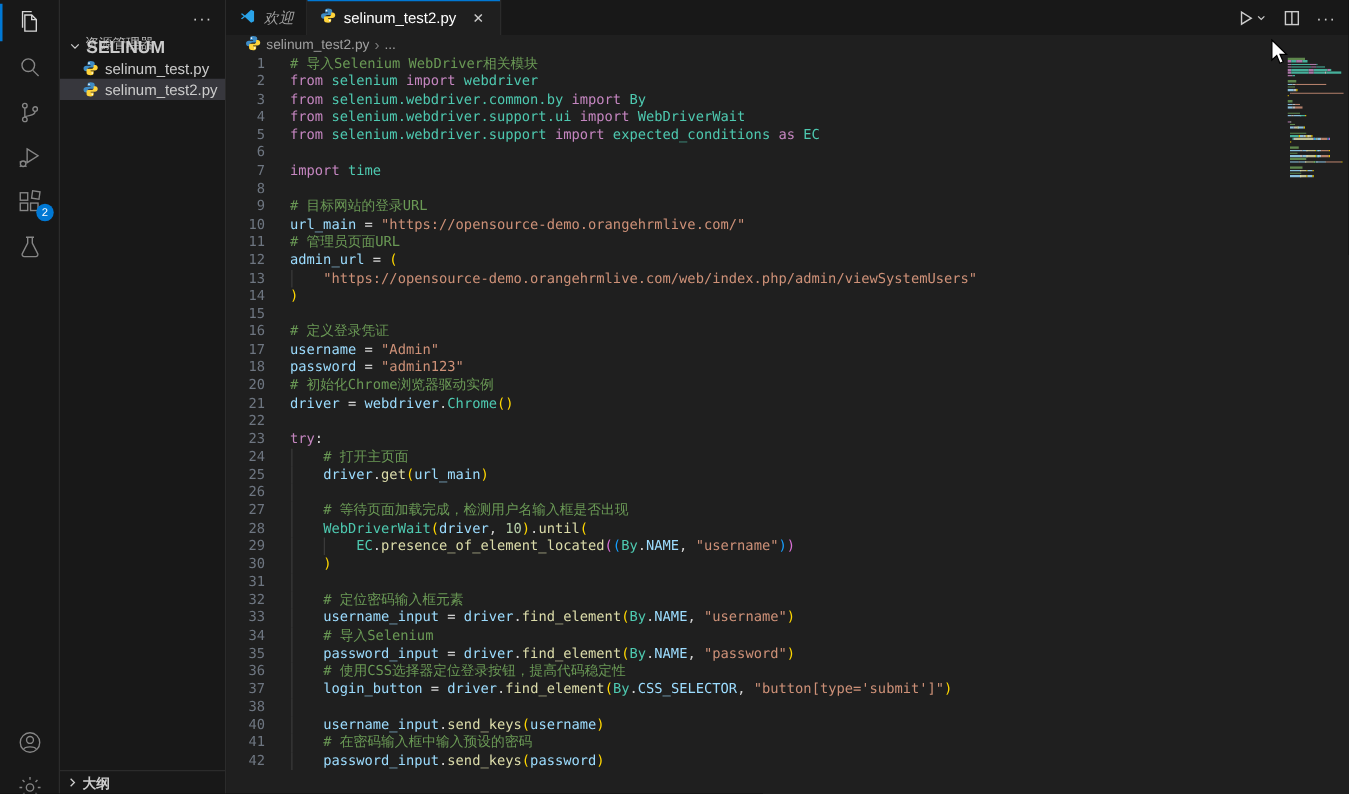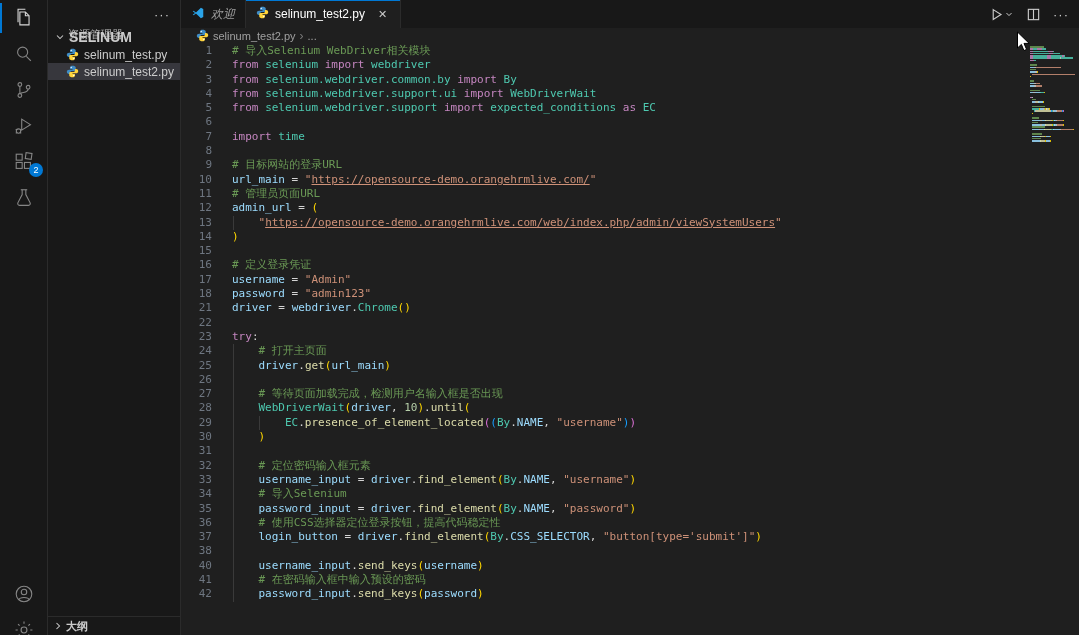"https://opensource-demo.orangehrmlive.co" .tk-su { text-decoration: underline -> none }
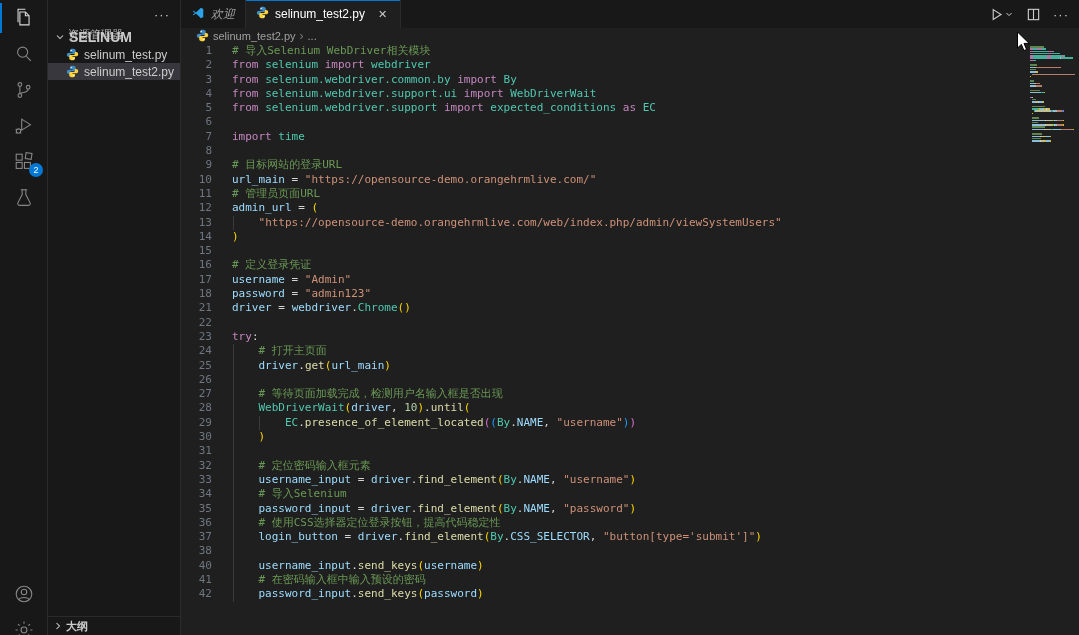"20" div.line { html: none -> <div><span>20</span><span><span># 初始化Chrome浏览器驱动实例</span></span></div> }
